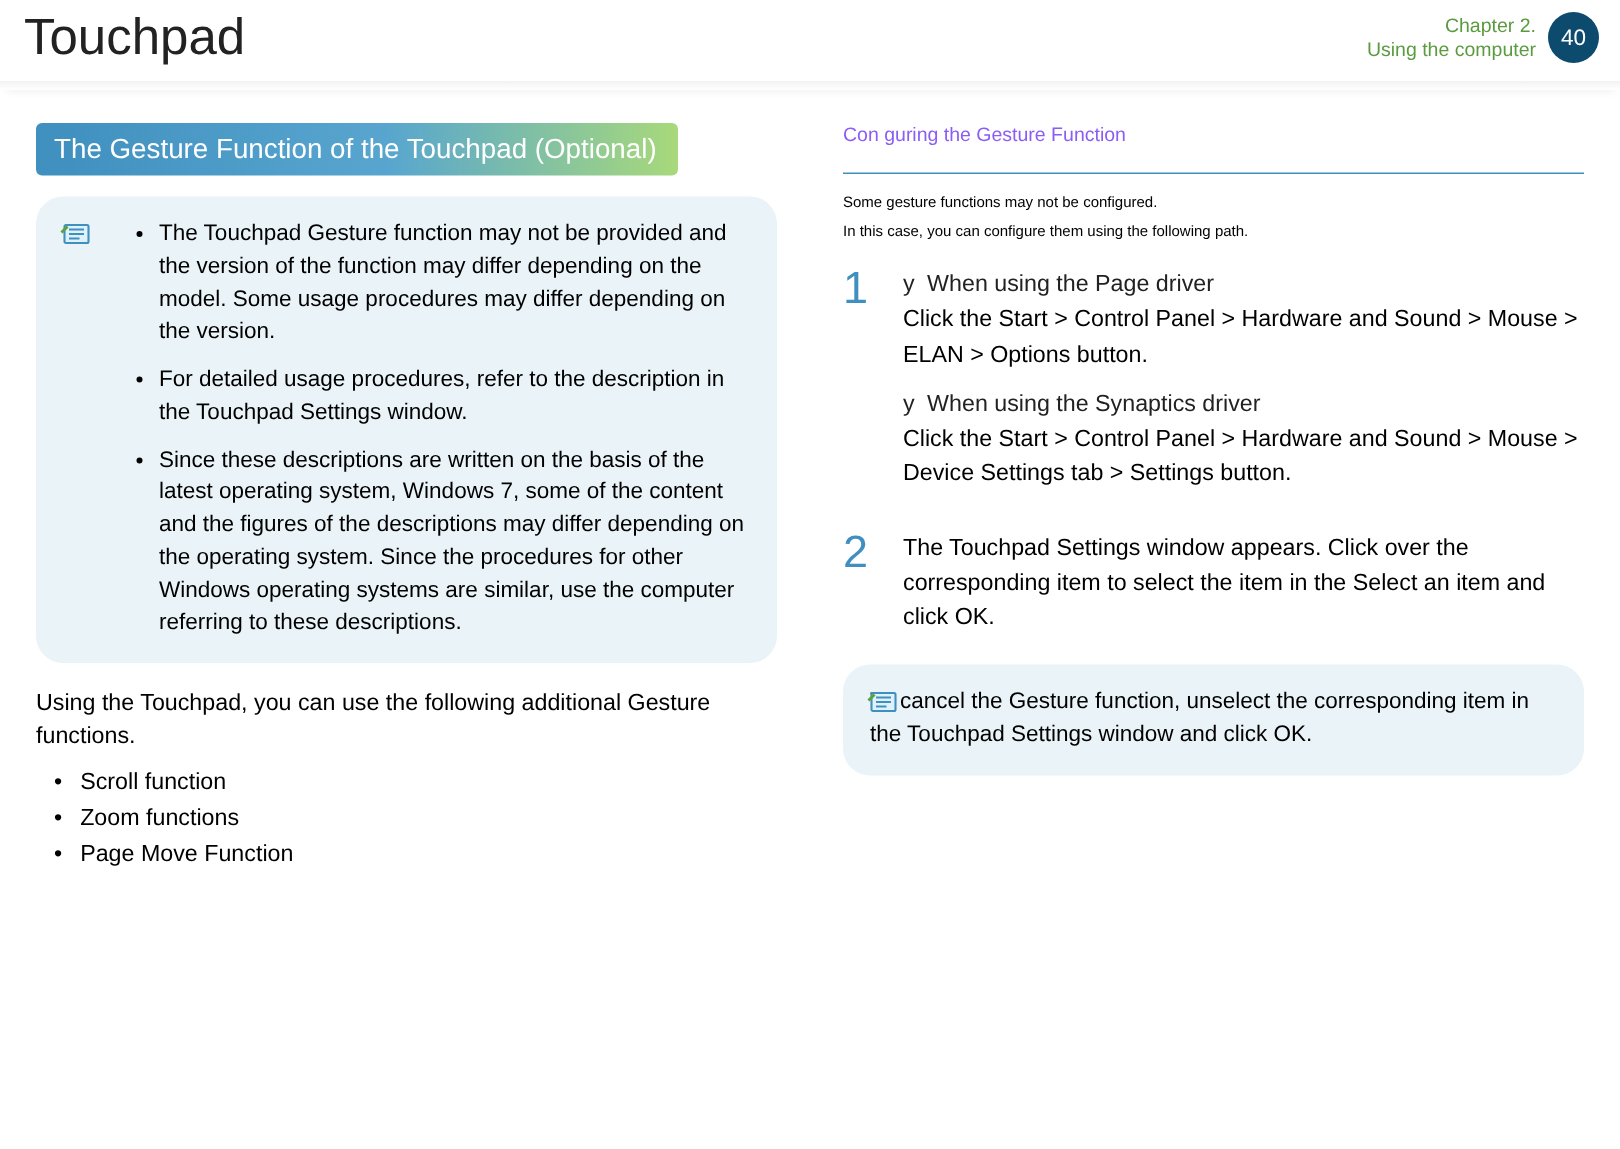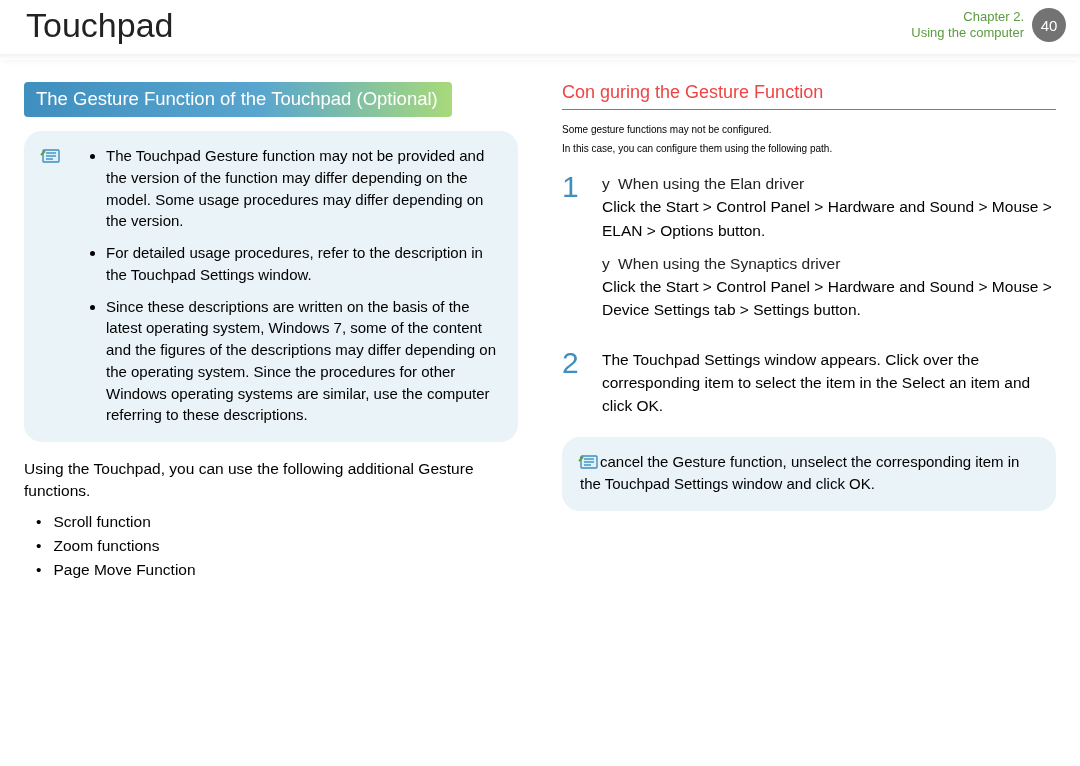"Touchpad" .page-title { padding-left: 26px -> 16px }
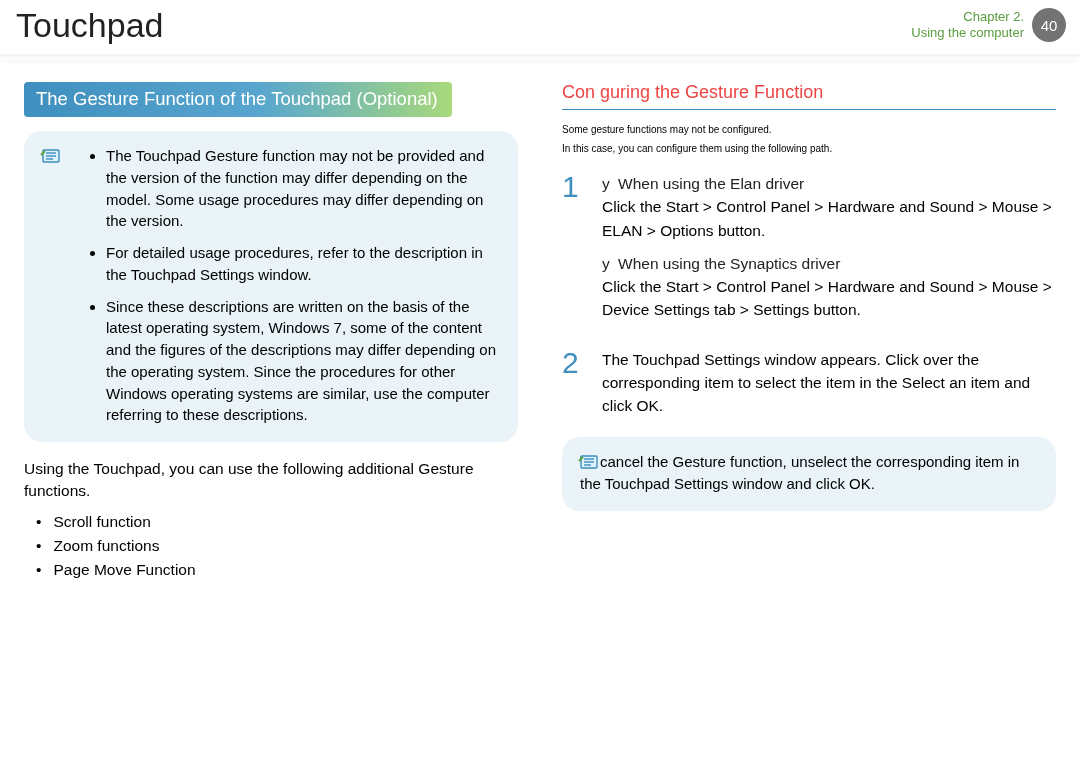"40" .page-badge { background: #737373 -> #0c4a6e }
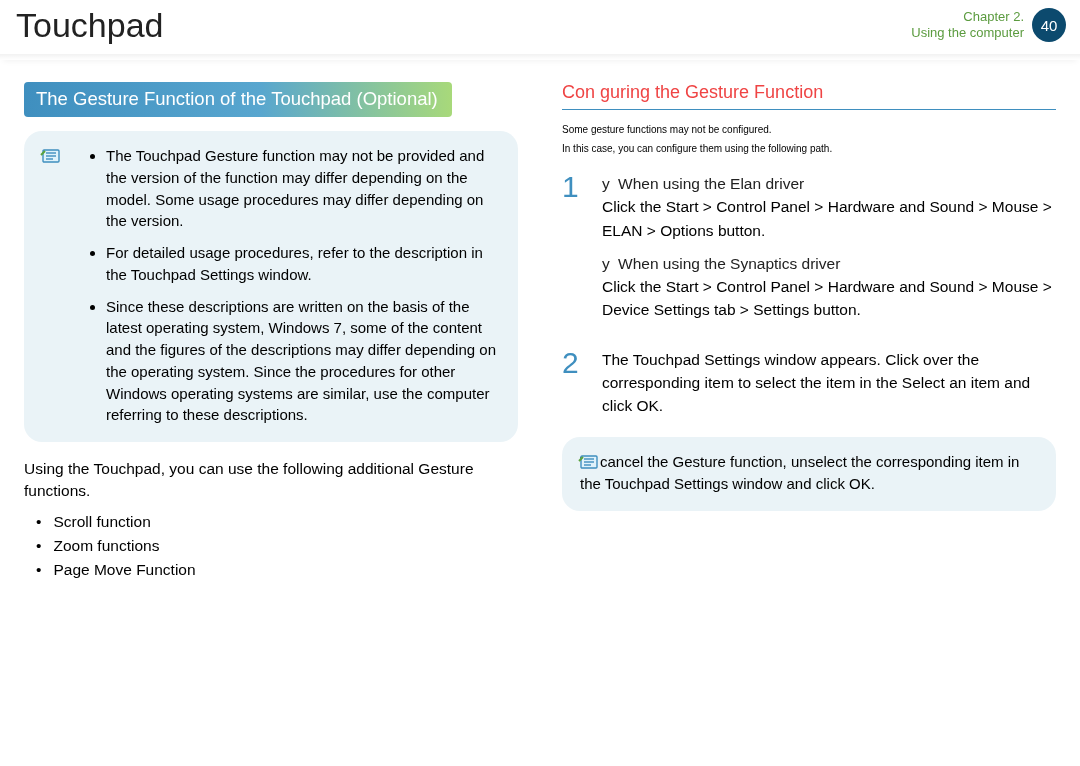"Con guring the Gesture Function" .subheading { color: #ef4444 -> #8b5cf6; font-size: 18px -> 13px; padding-bottom: 6px -> 18px }
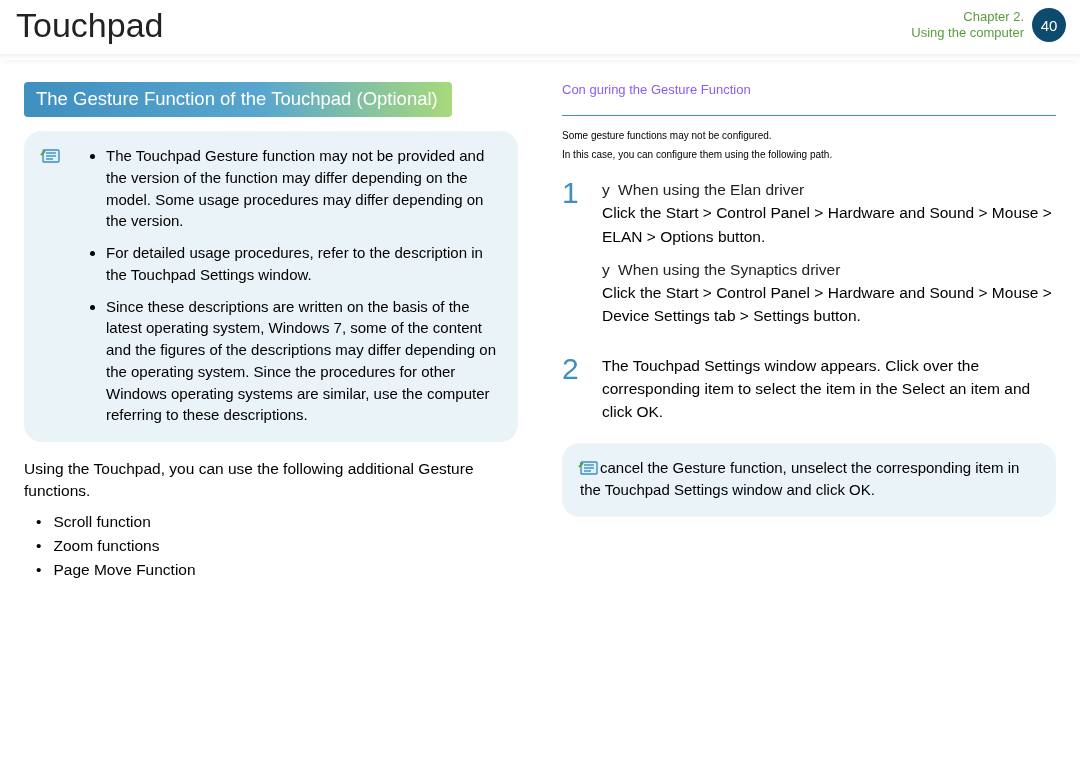"When using the Elan driver" span.lead { text: Elan -> Page }
